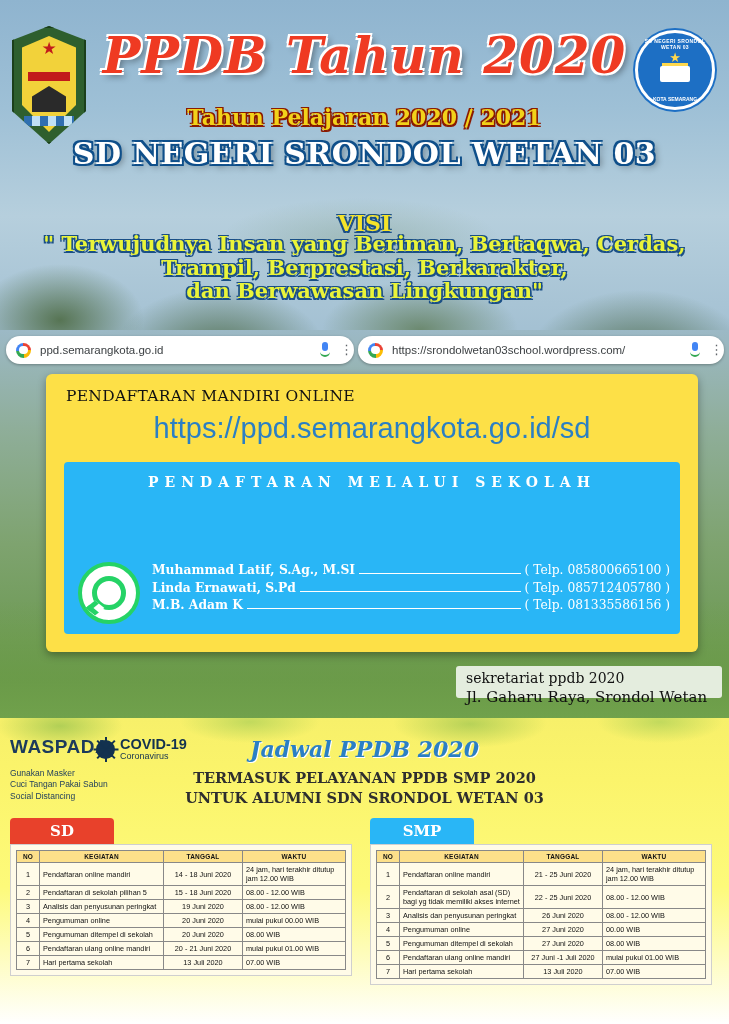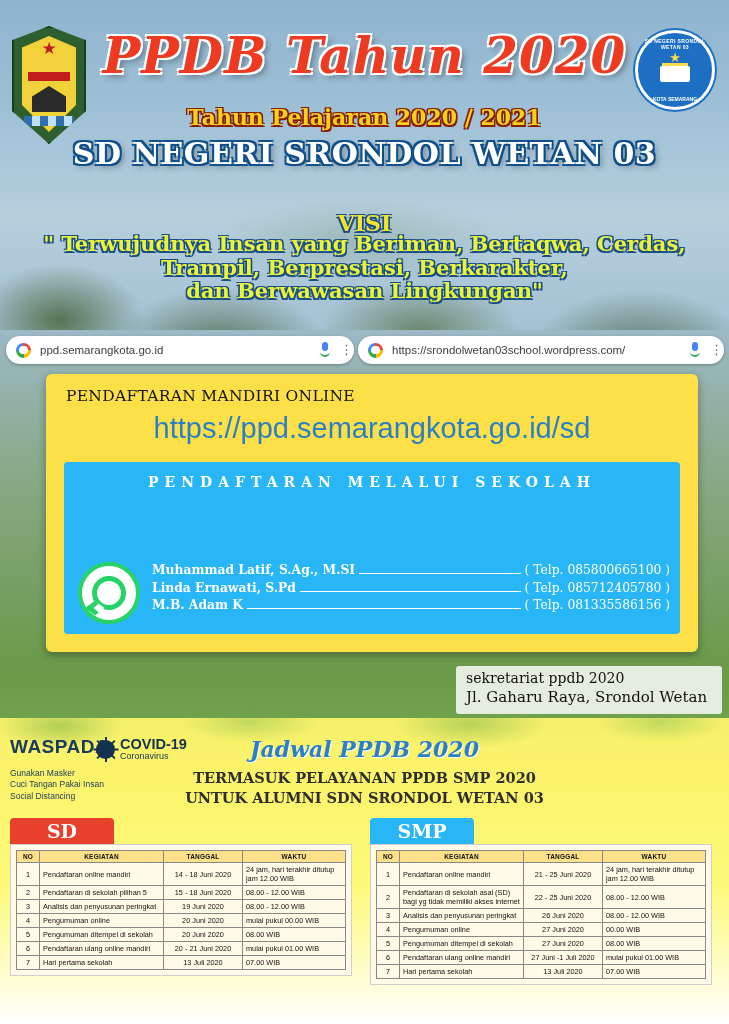"sekretariat ppdb 2020" .sek { height: 48px -> 32px }
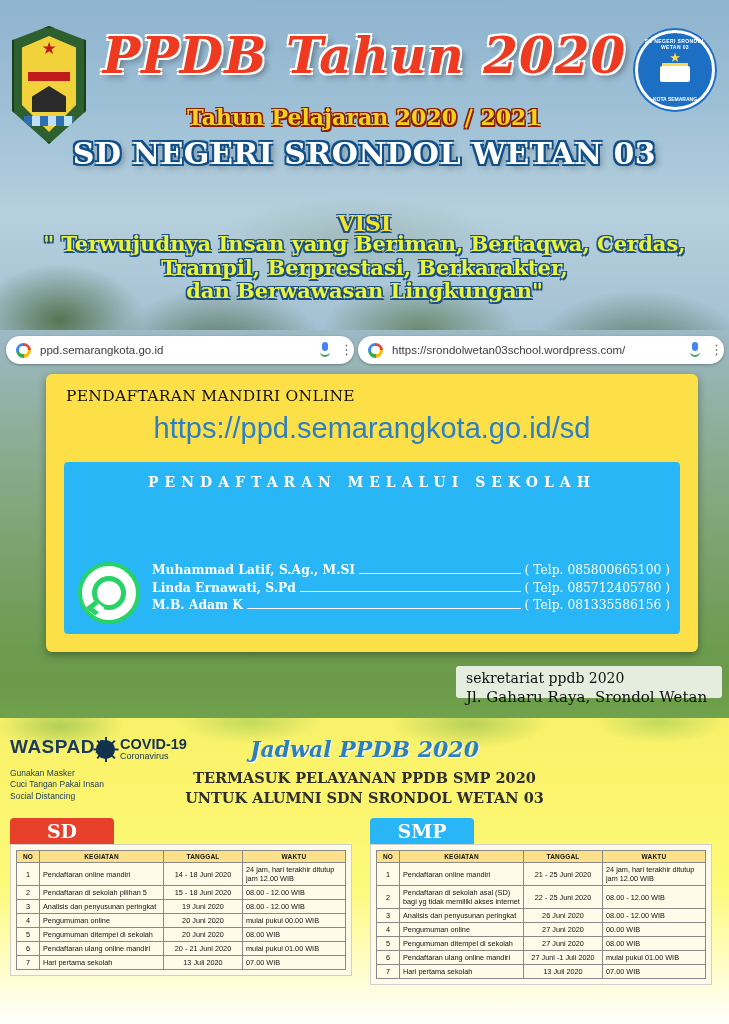"Cuci Tangan Pakai Insan" div { text: Insan -> Sabun }
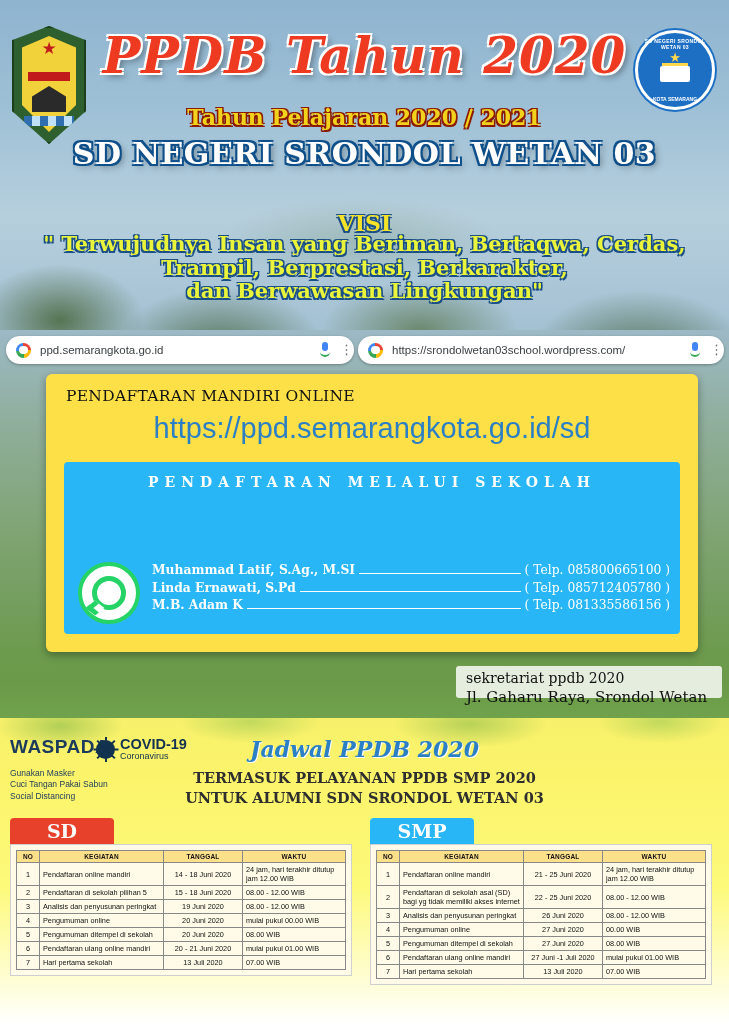"SD" .tab-label { font-size: 19px -> 15px }
